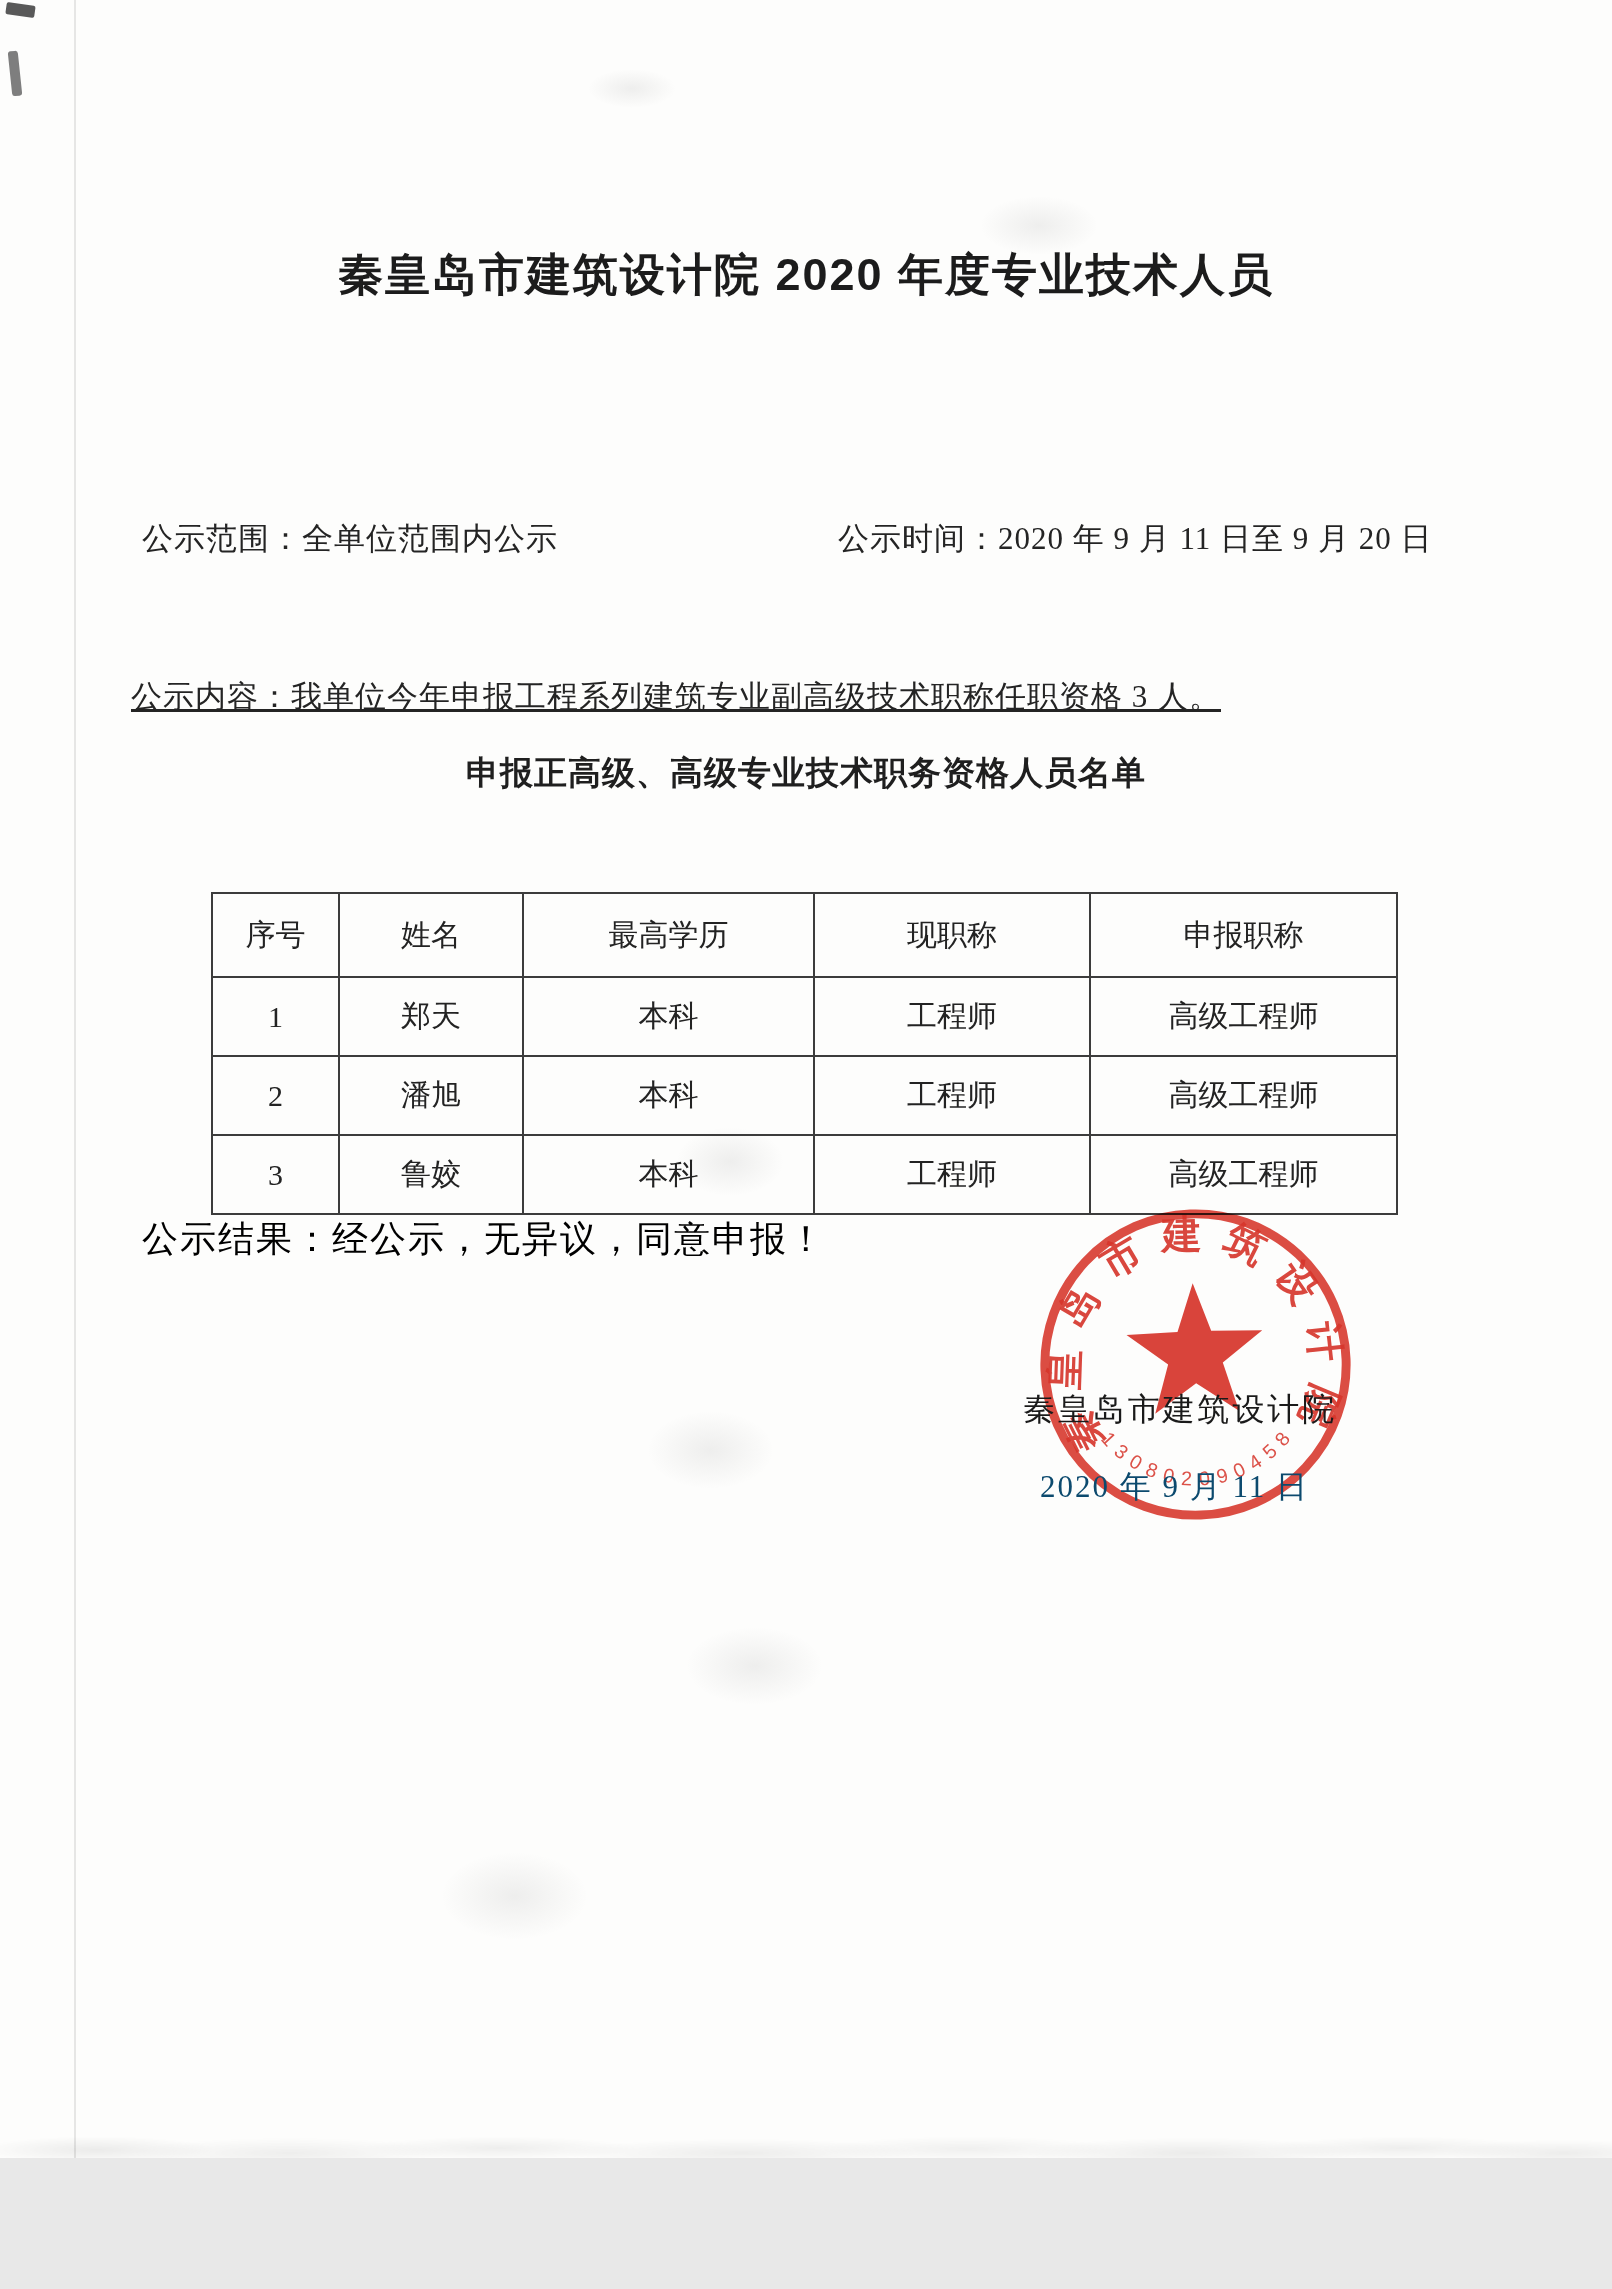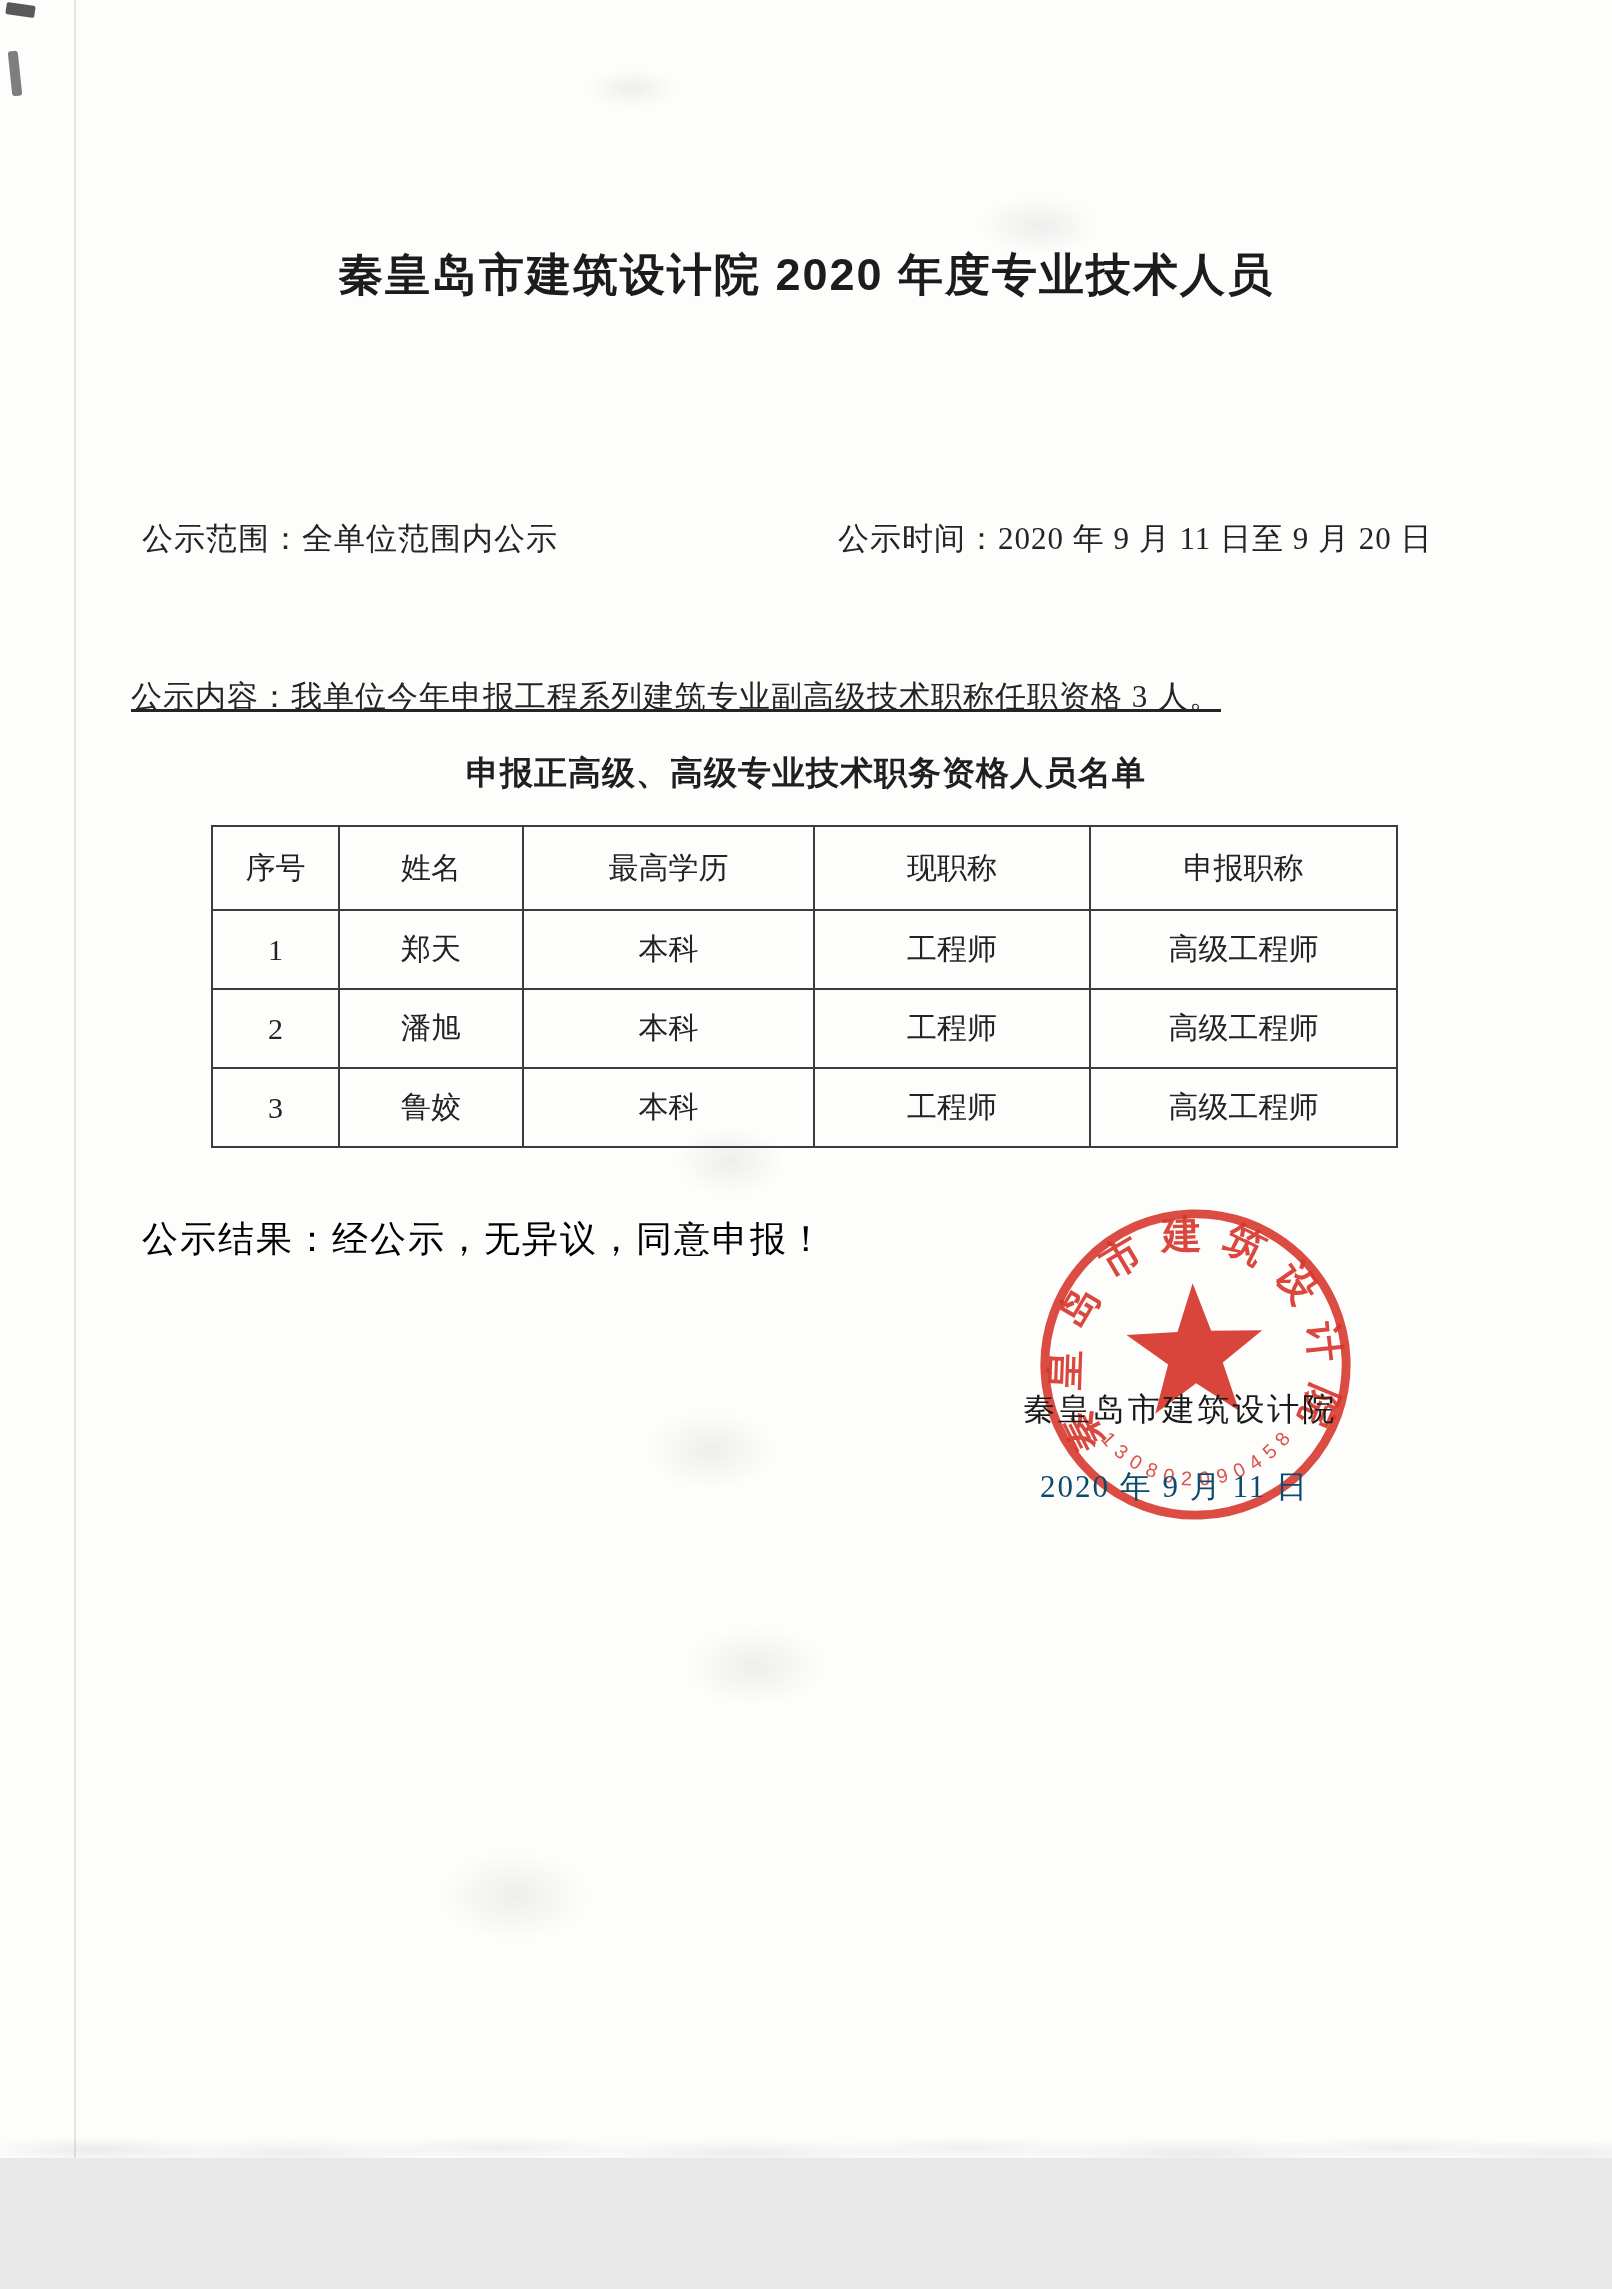"序号" table.roster { top: 825px -> 892px }
